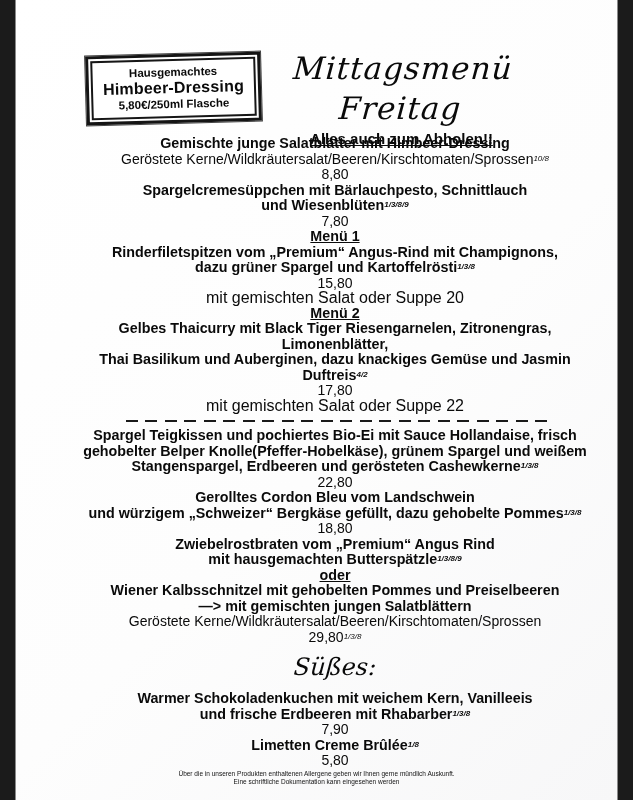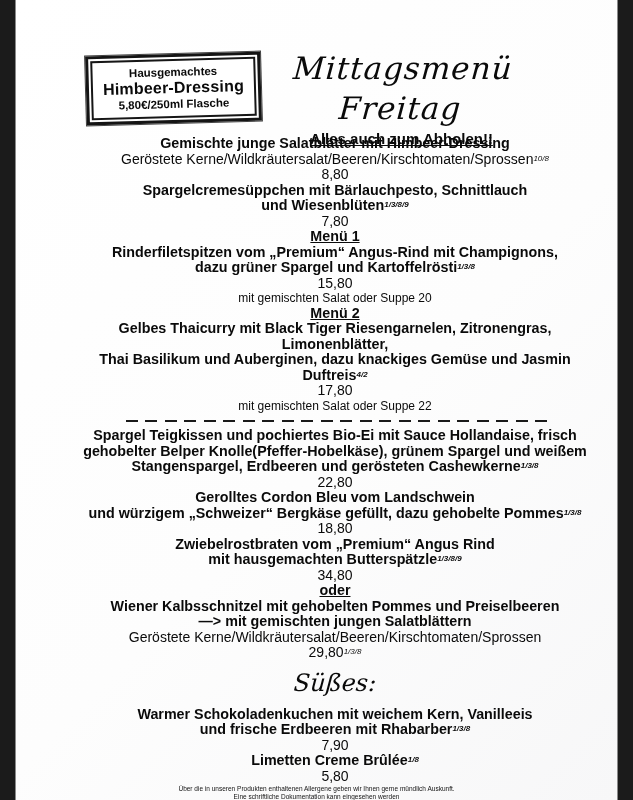"mit gemischten Salat oder Suppe" .small { font-size: 12px -> 16px }
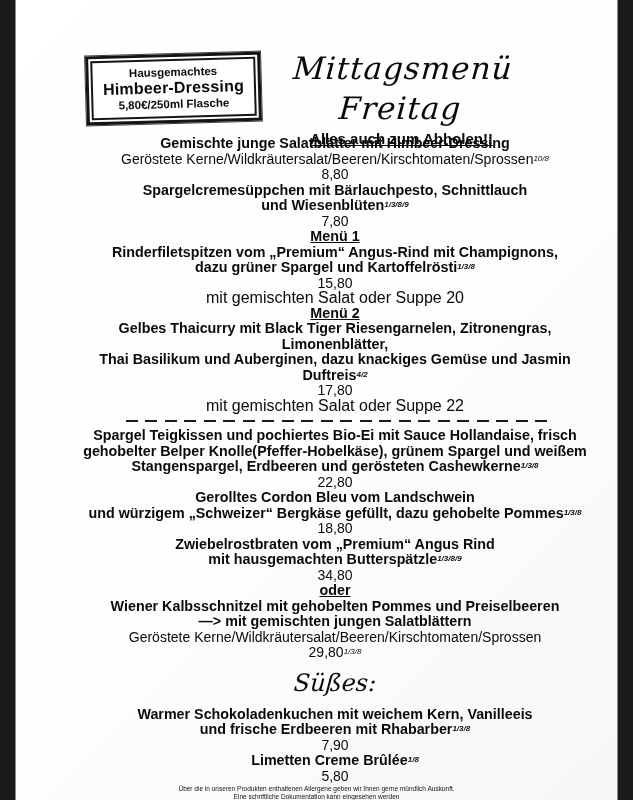"34,80" div.line { html: <div>34,80</div> -> none }
